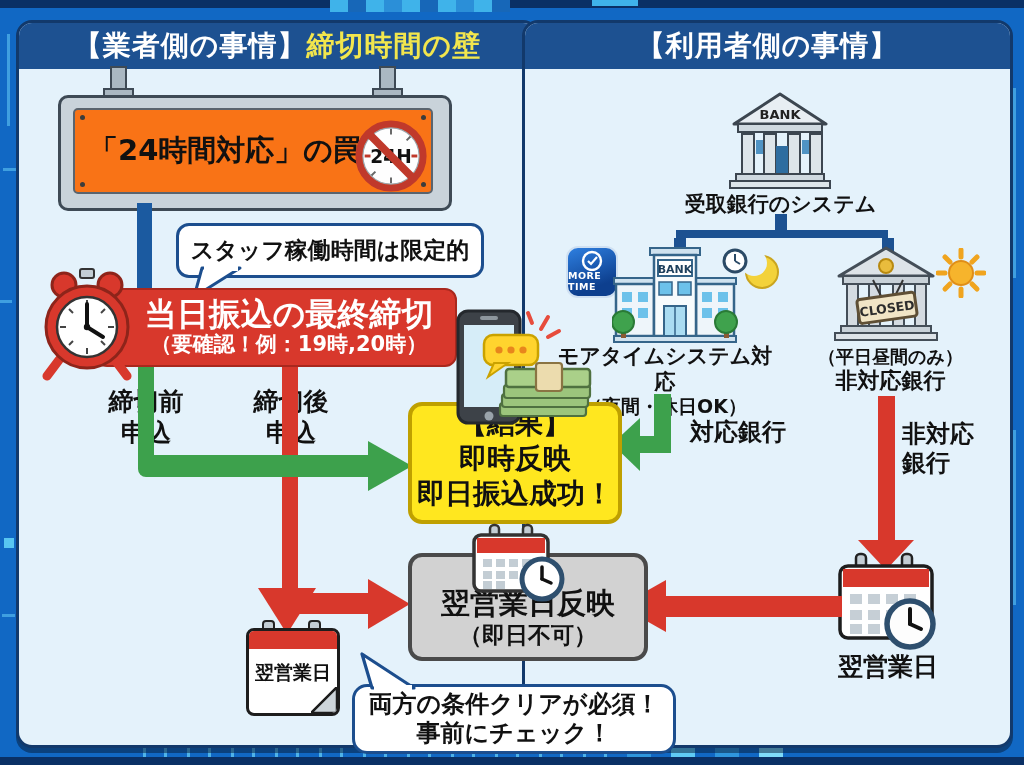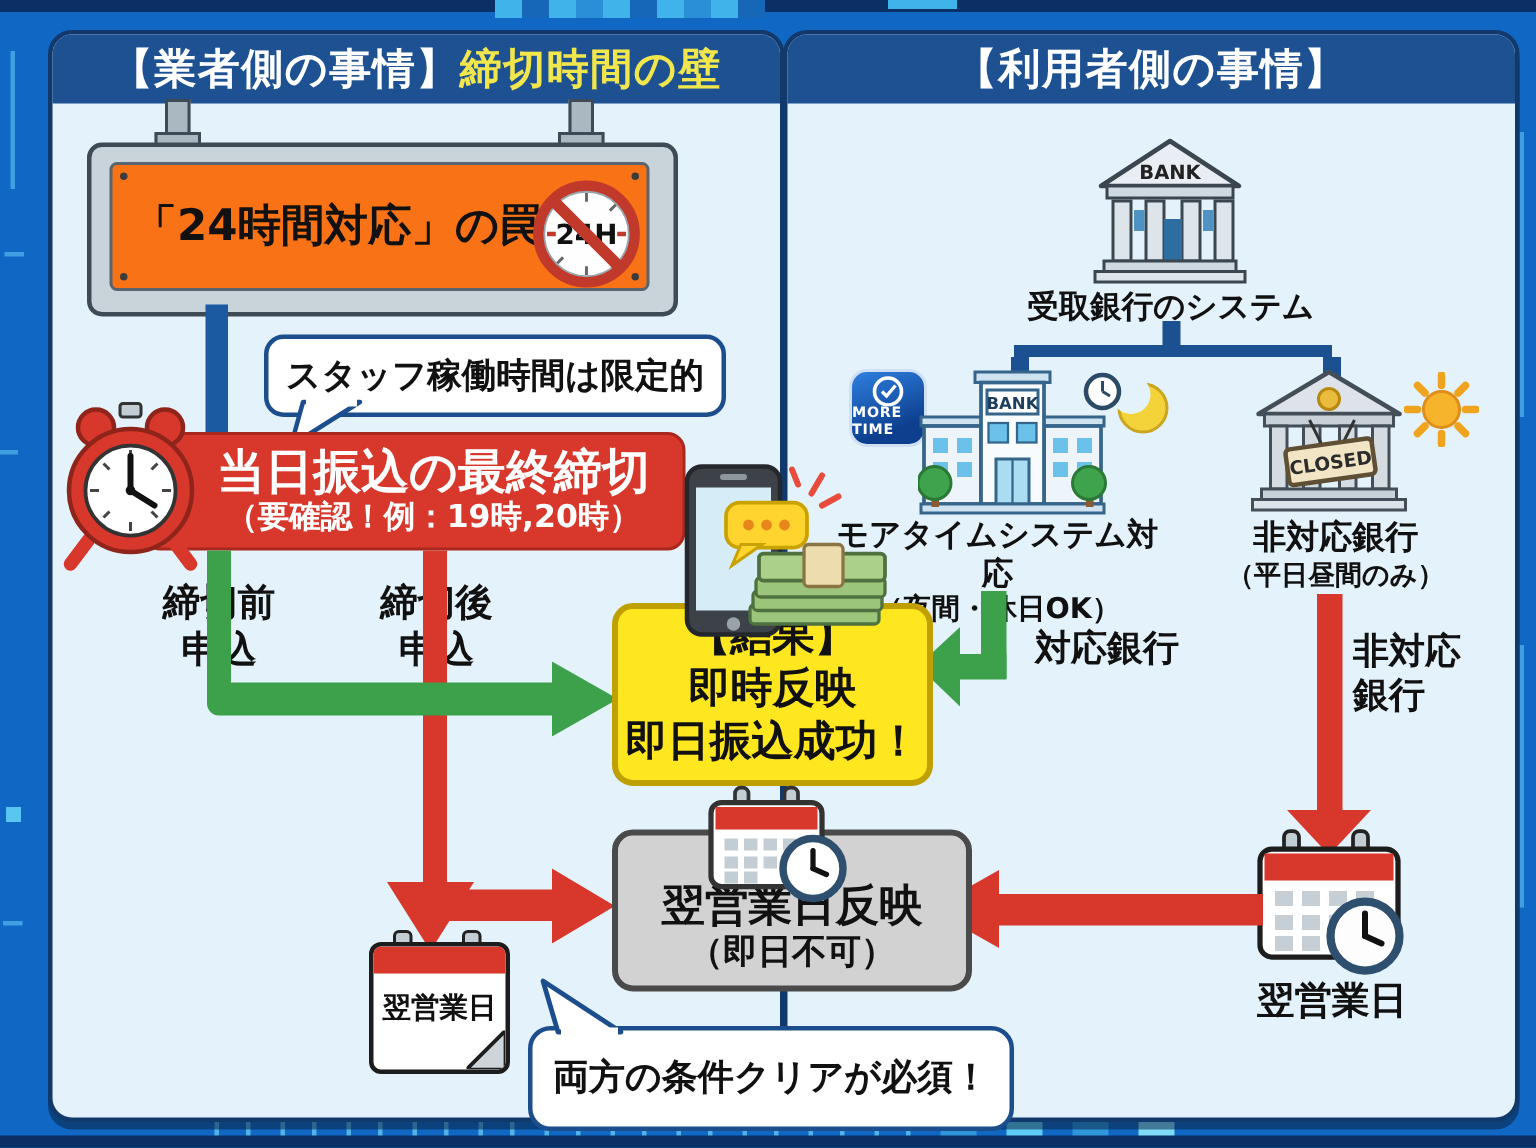"【業者側の事情】" div.abs { left: 32px -> 16px; padding-left: none -> 32px }
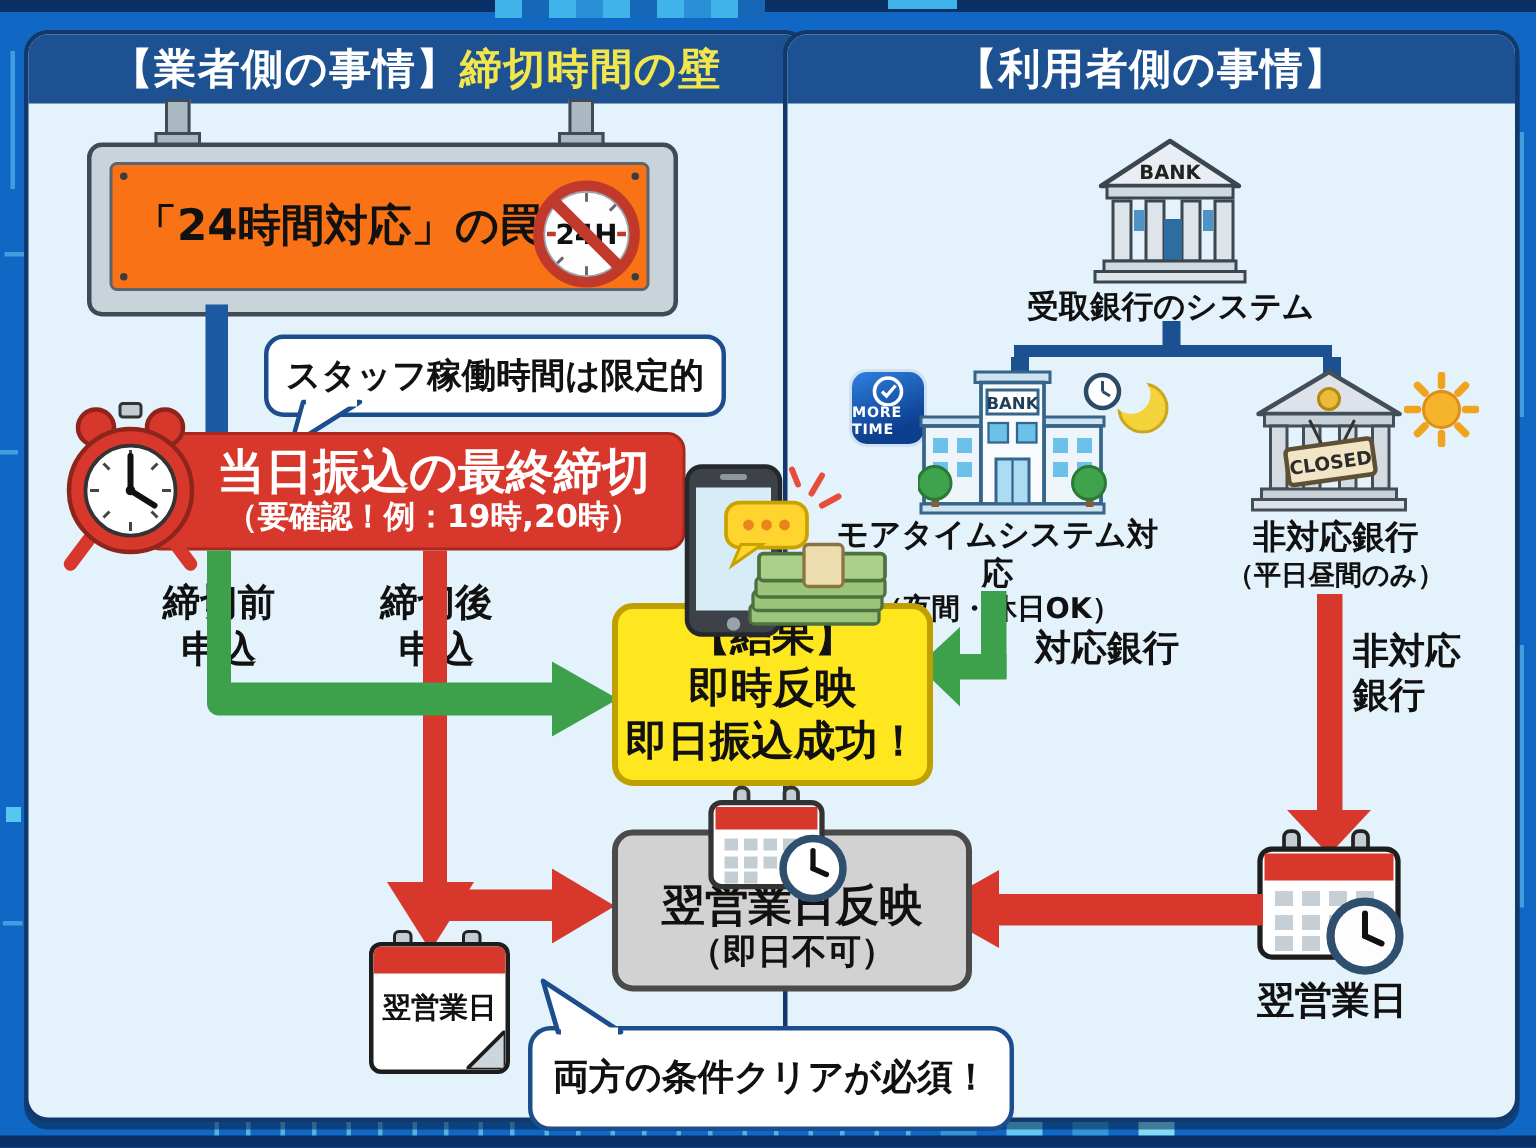"非対応銀行" div { order: before "（平日昼間のみ）" -> after "（平日昼間のみ）" }
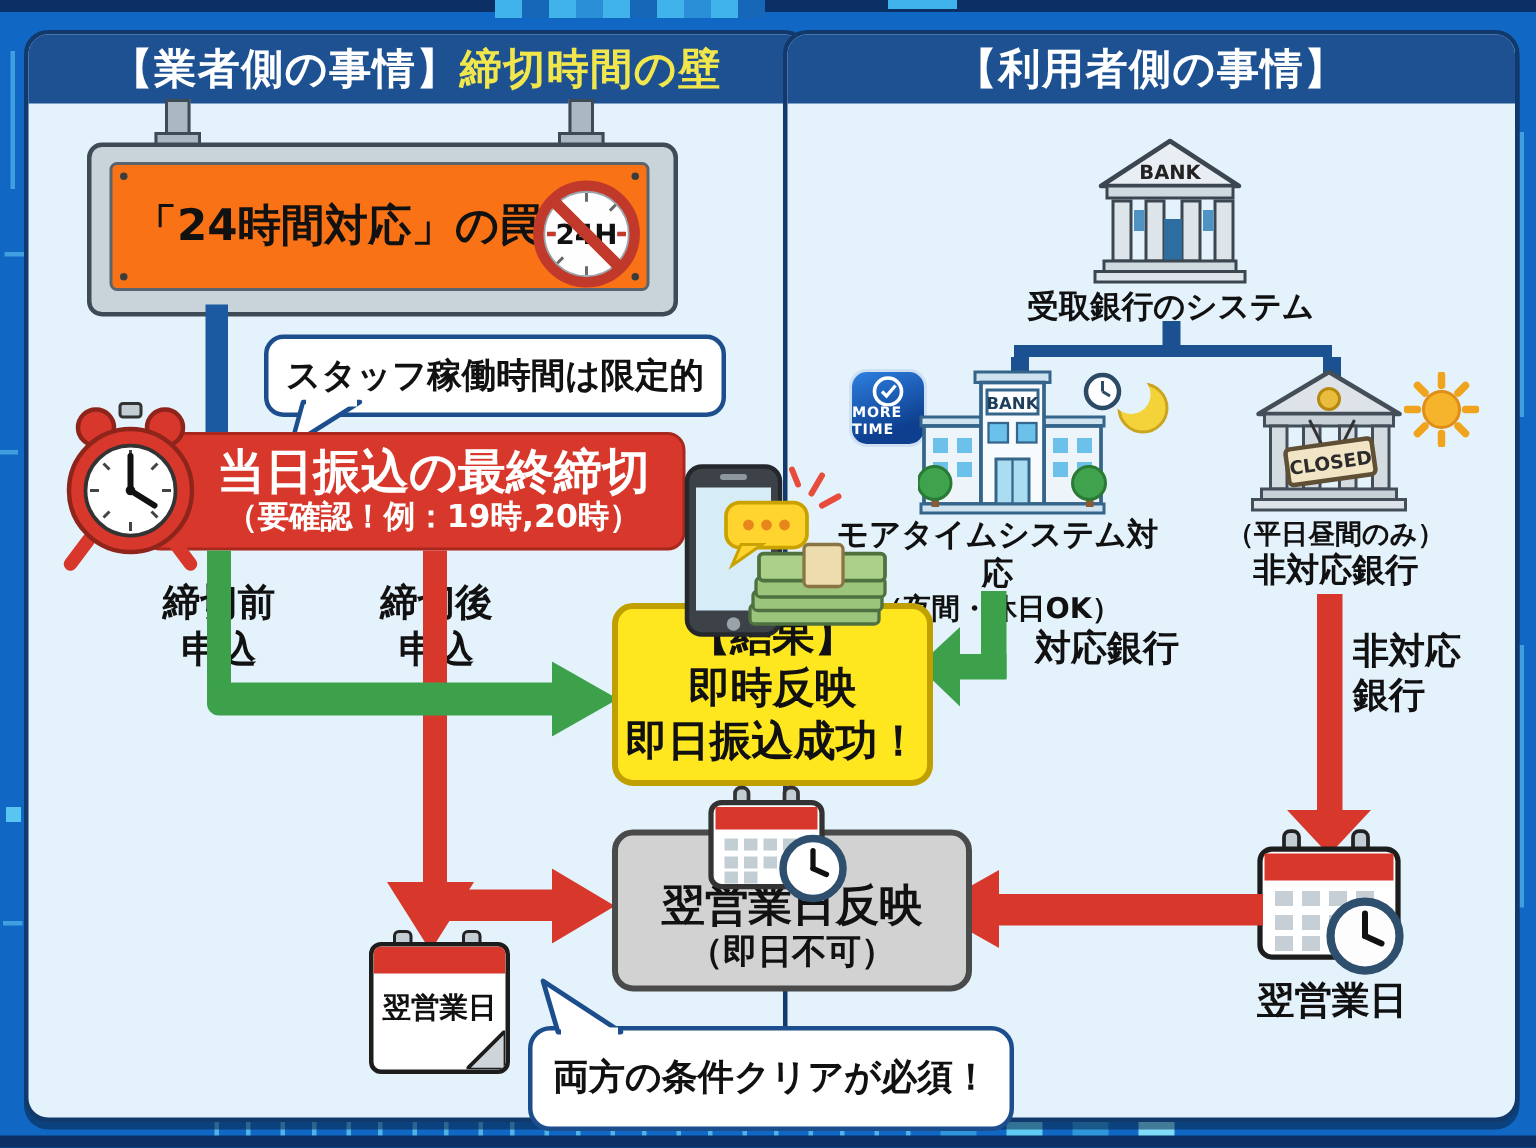"事前にチェック！" div.txt { html: none -> <div>事前にチェック！</div> }
